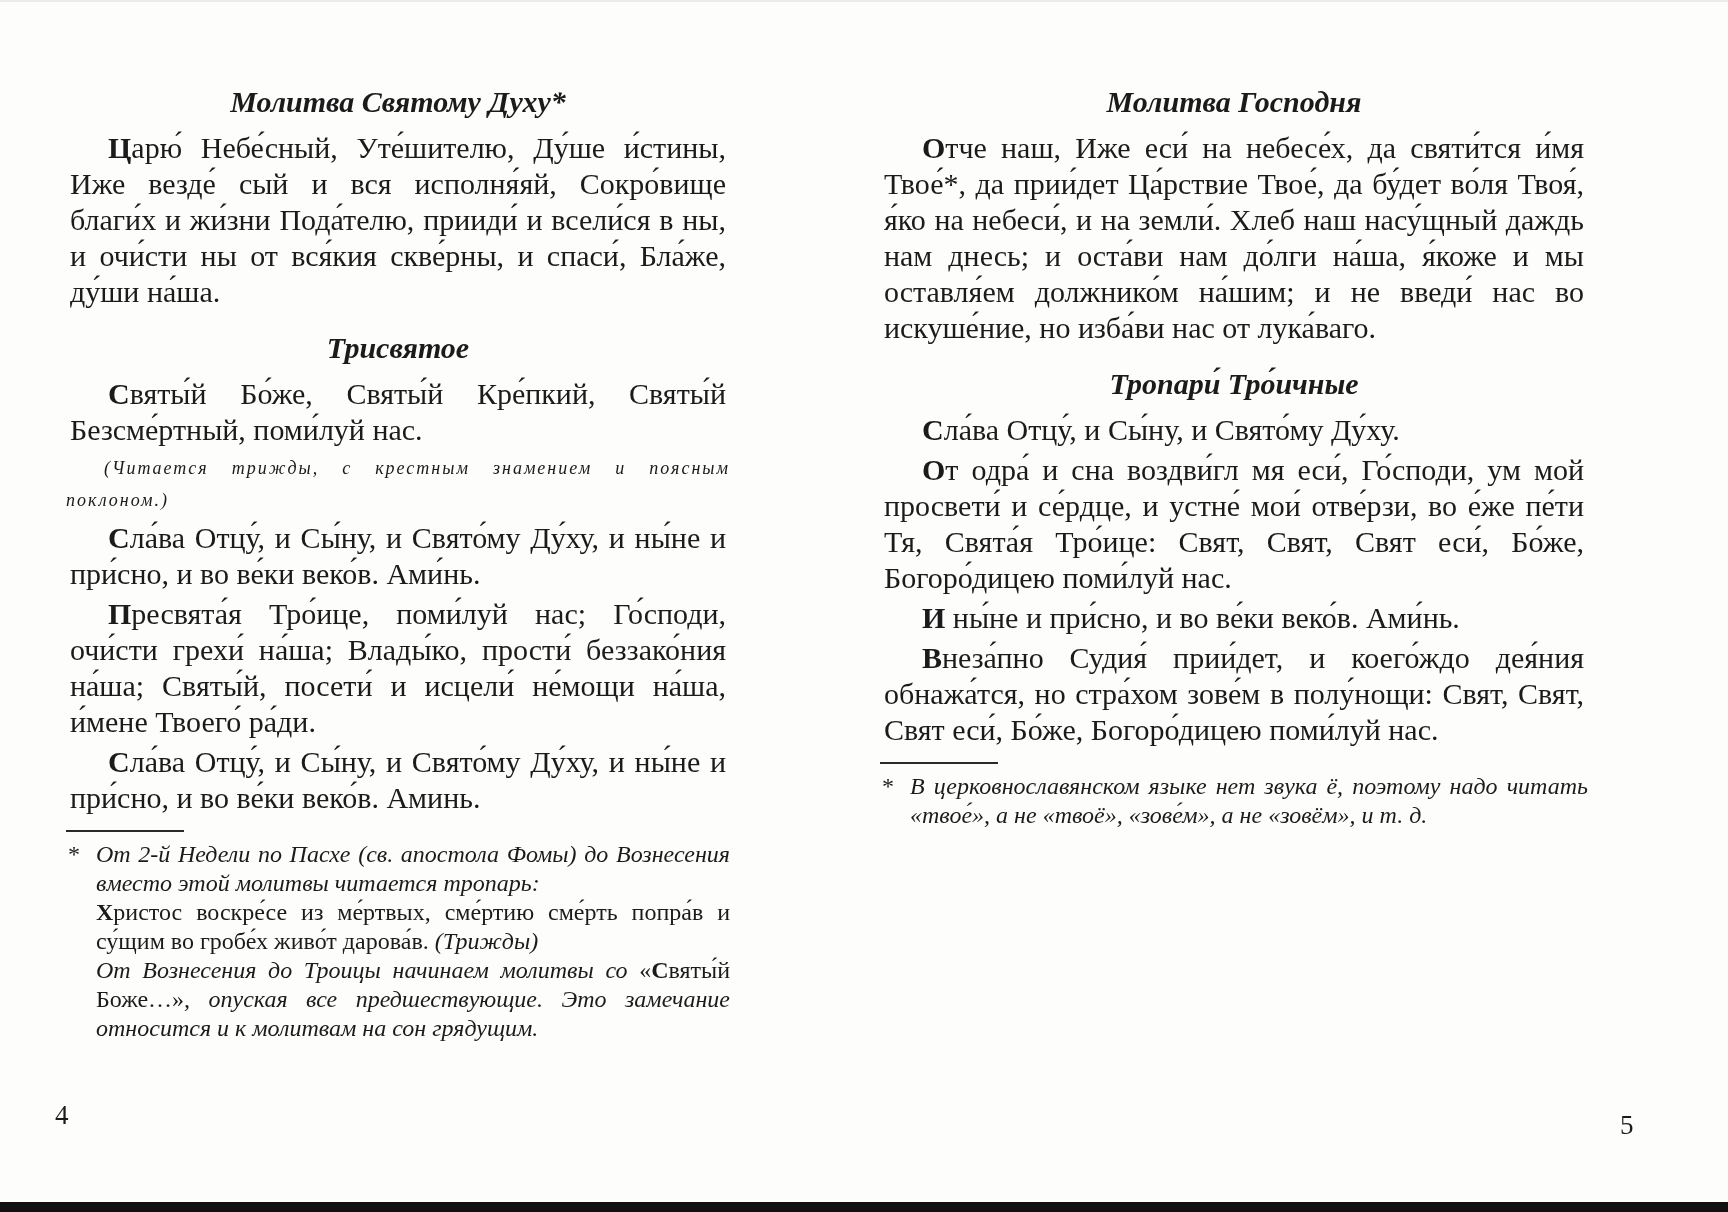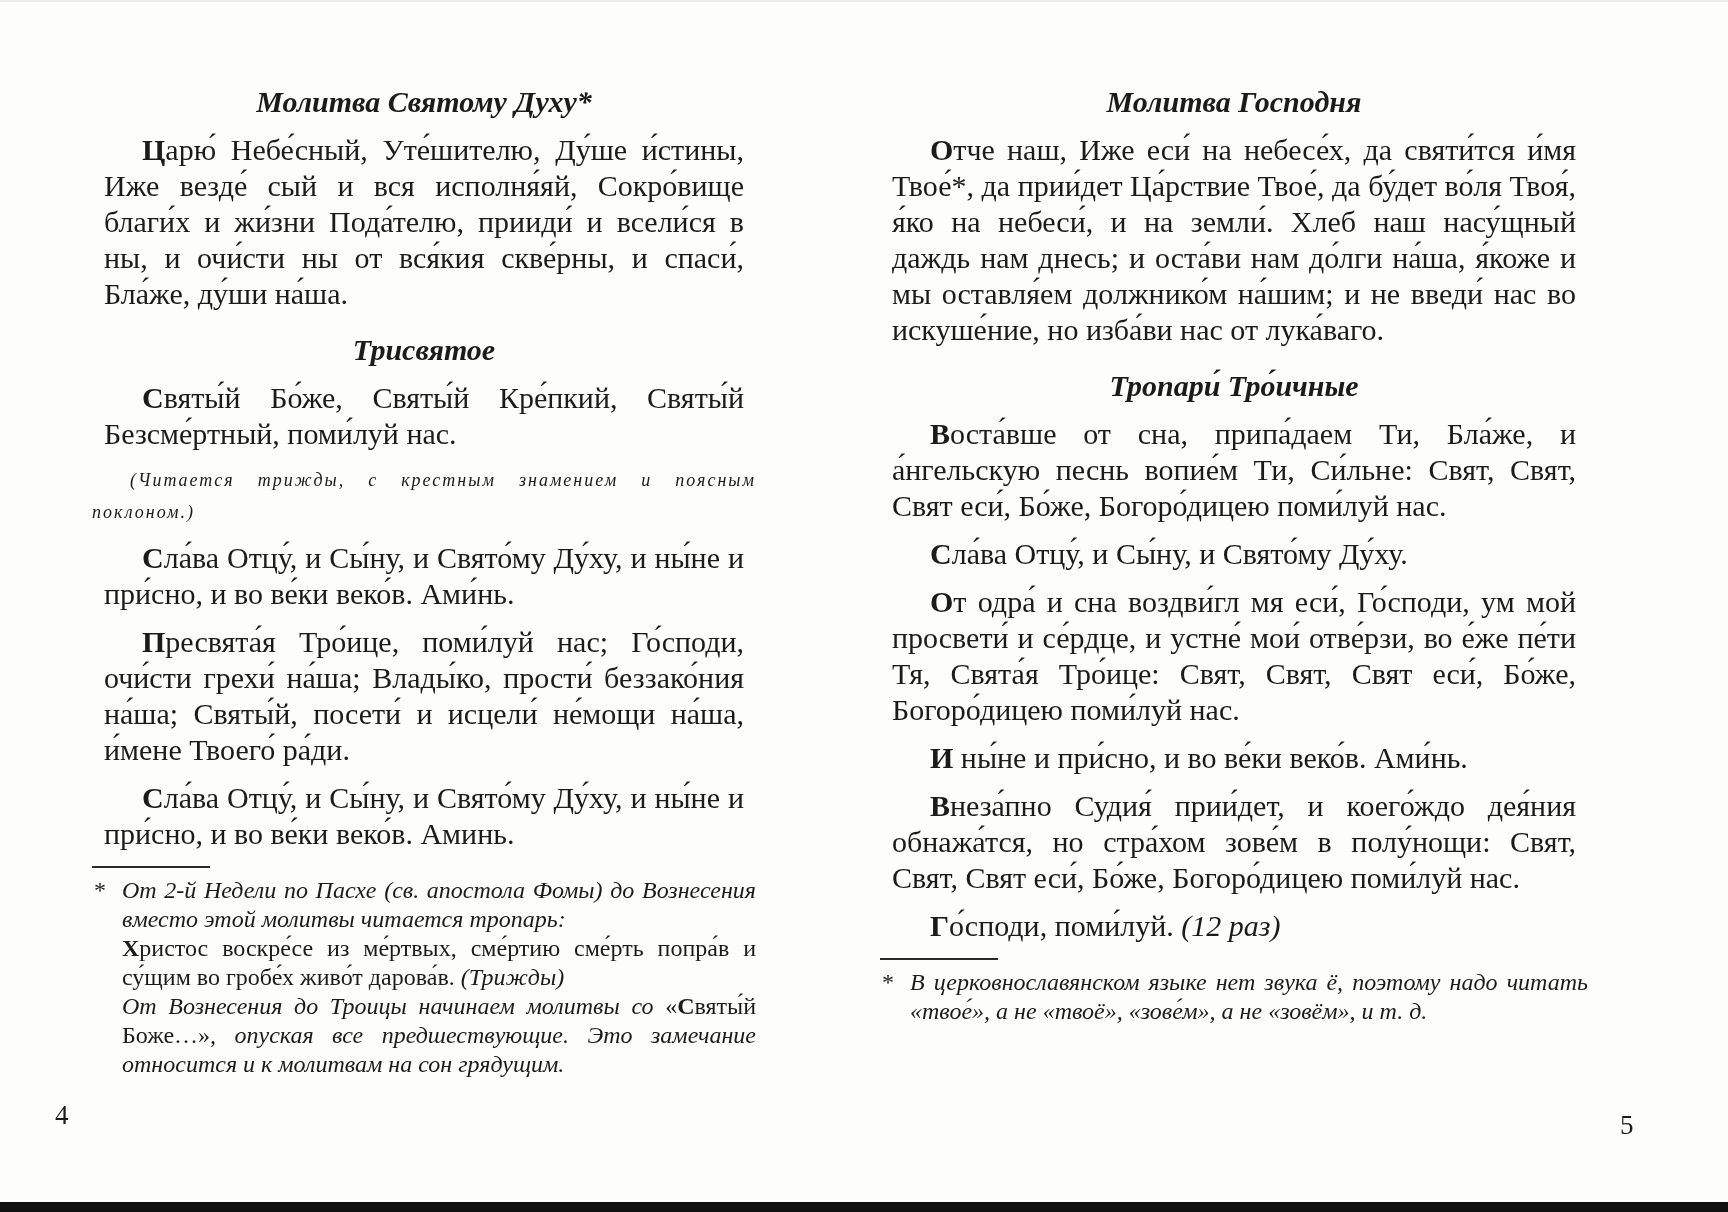"Молитва Святому Духу*" .page-left { left: 92px -> 66px }
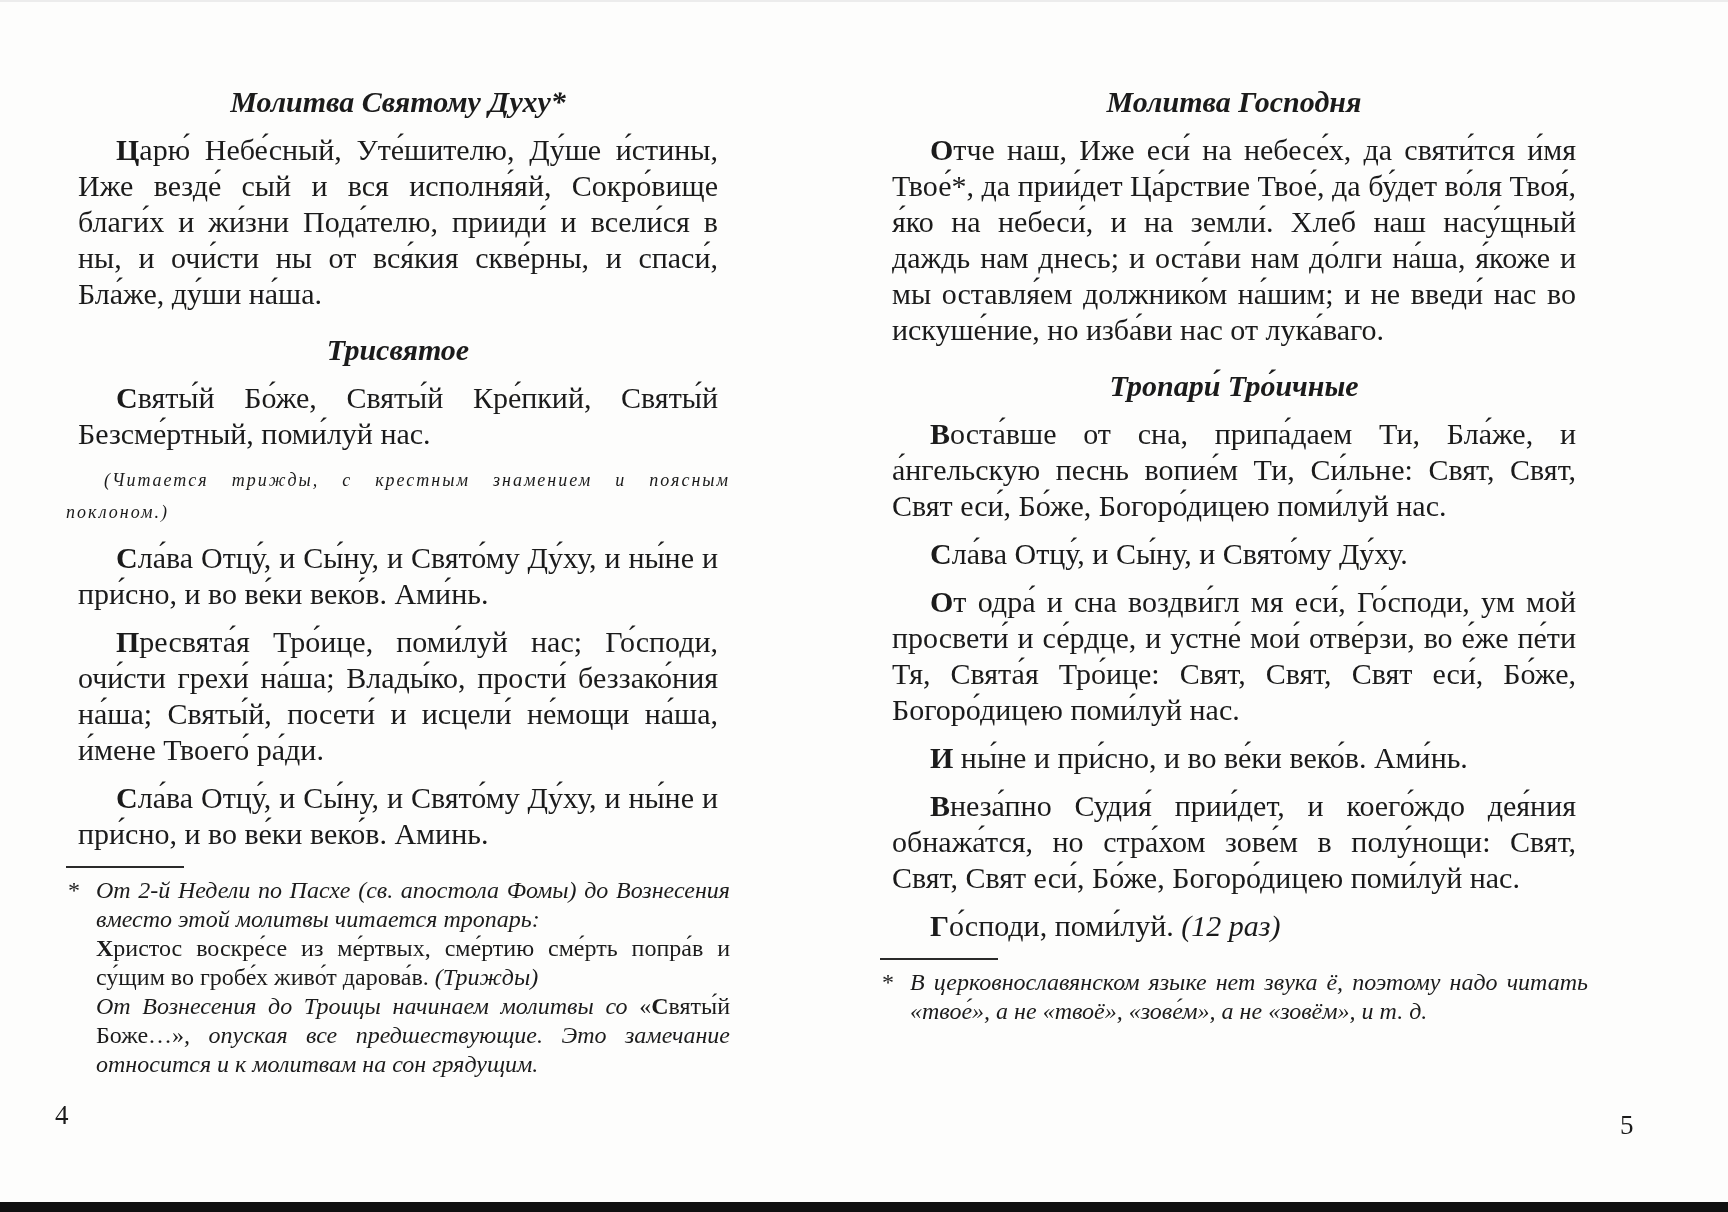"Царю́ Небе́сный, Уте́шителю, Ду́ше" .para { margin: 12px -> 4px }
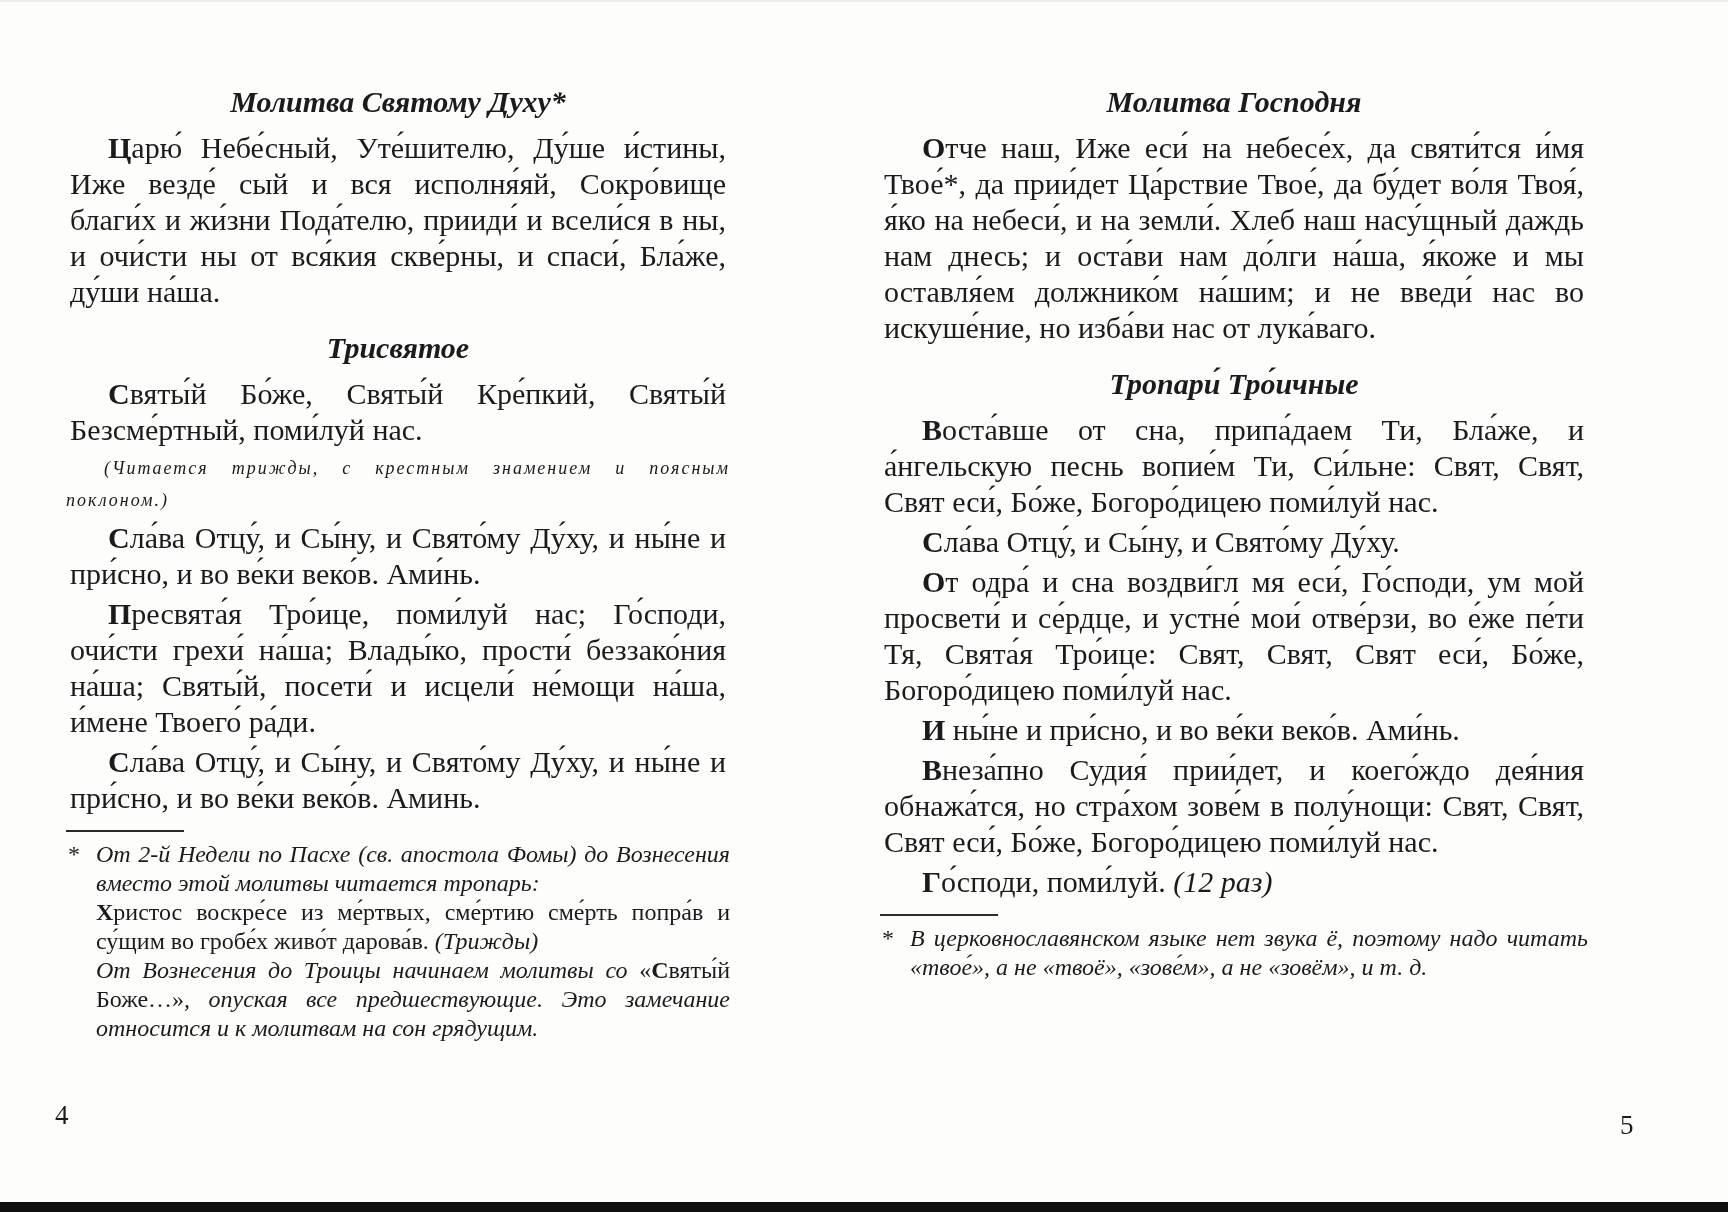"Воста́вше от сна, припа́даем Ти," div.para { html: <div><span>В</span><span>оста́вше от сна, припа́даем Ти, Бла́же, и а́нгельскую песнь вопие́м Ти, Си́льне: Свят, Свят, Свят еси́, Бо́же, Богоро́дицею поми́луй нас.</span></div> -> none }
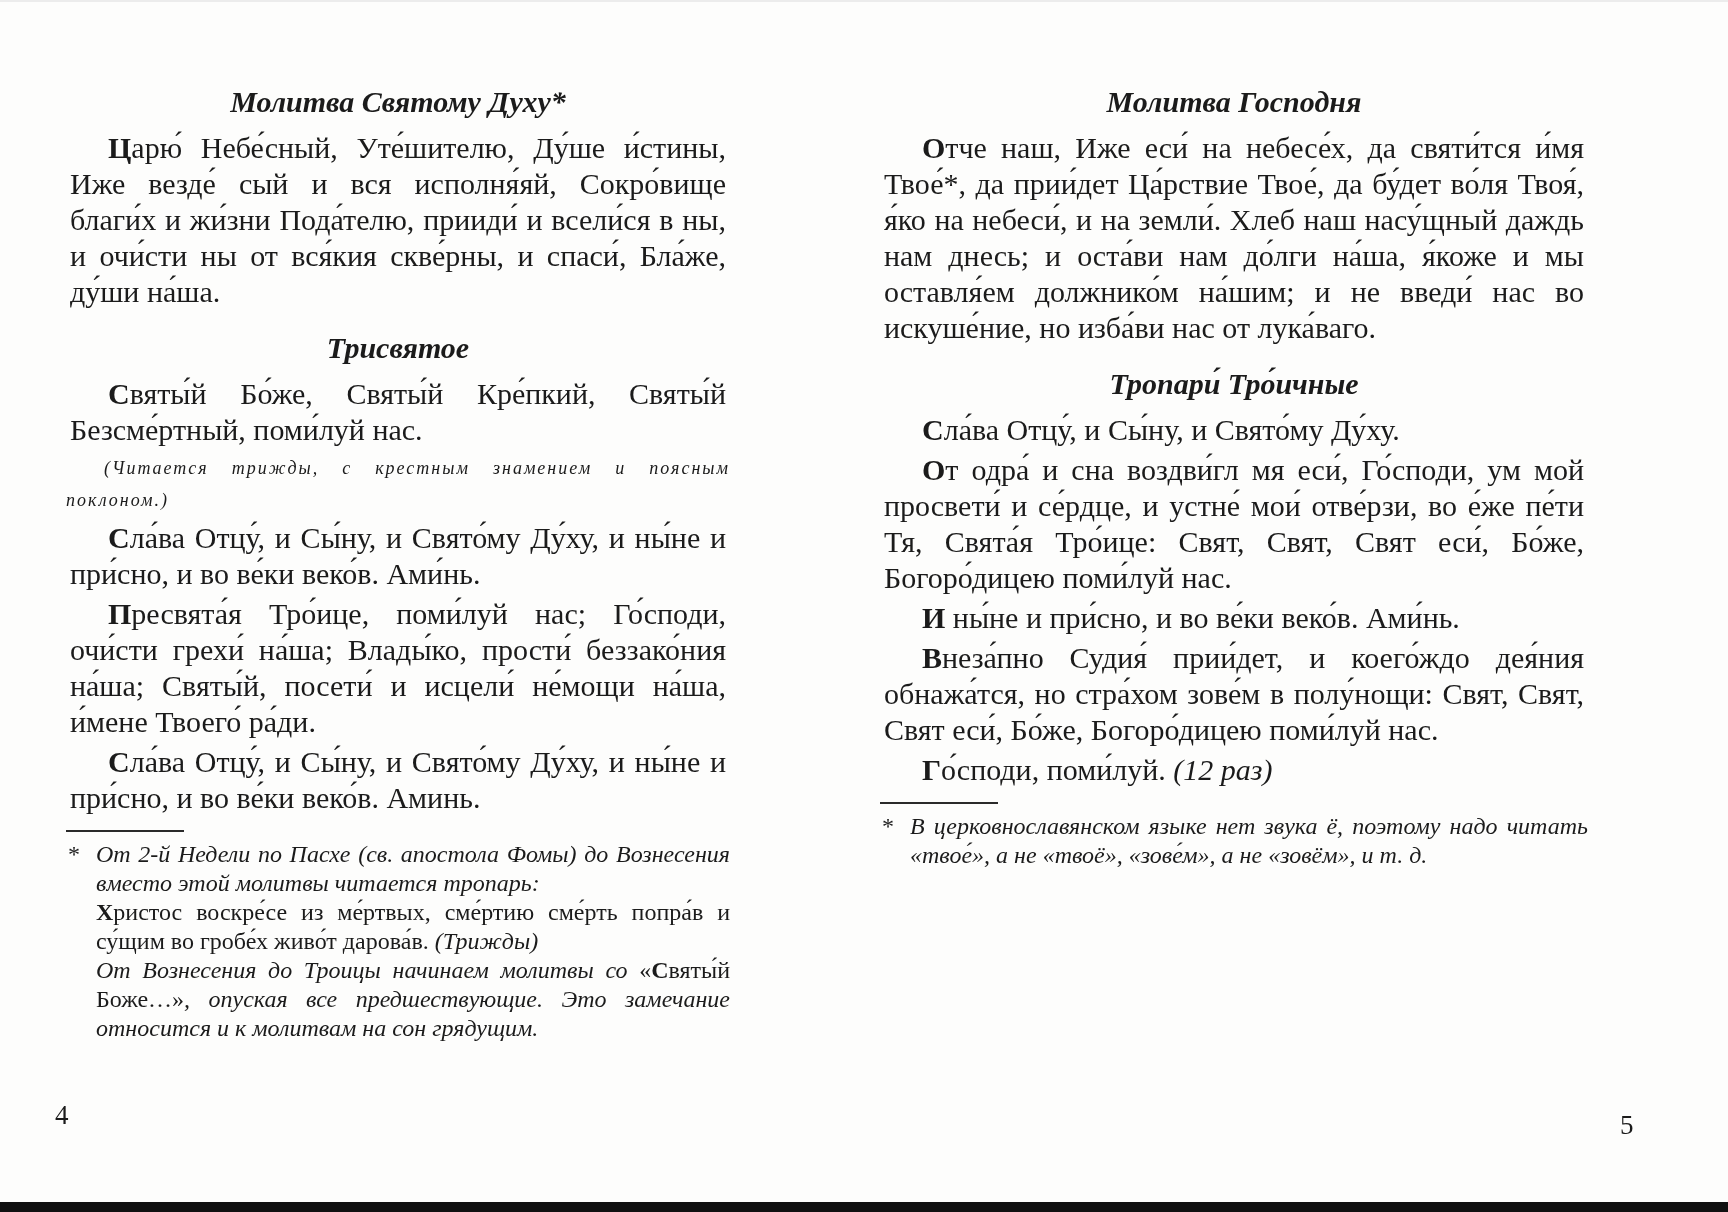"Го́споди, поми́луй. (12 раз)" div.para { html: <div><span>Г</span><span>о́споди, поми́луй. </span><span>(12 раз)</span></div> -> none }
